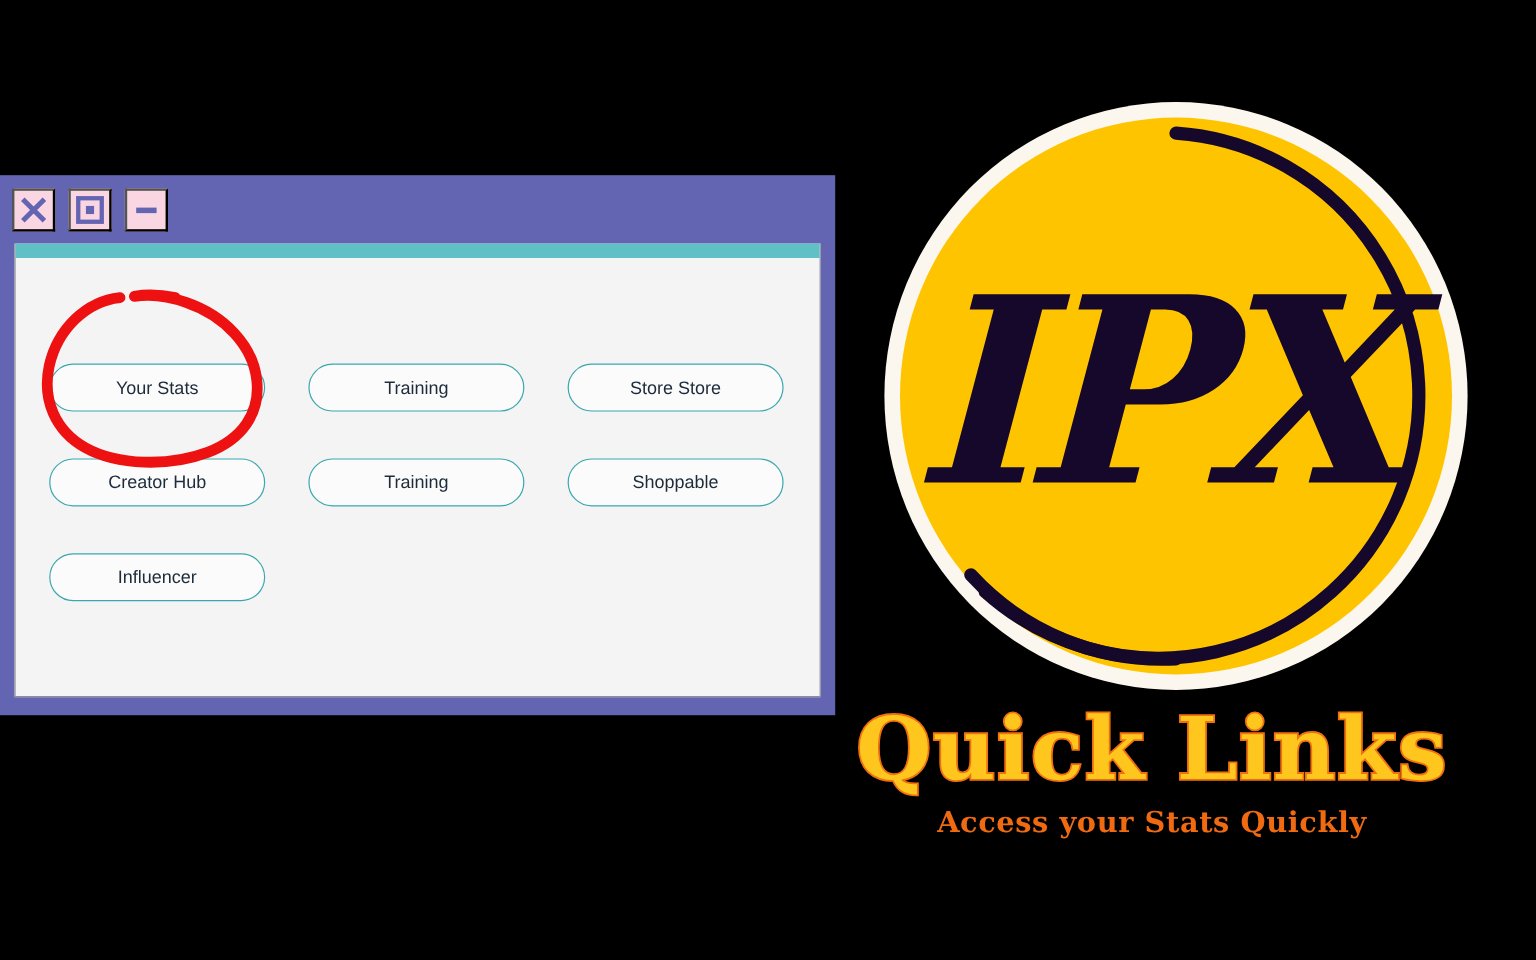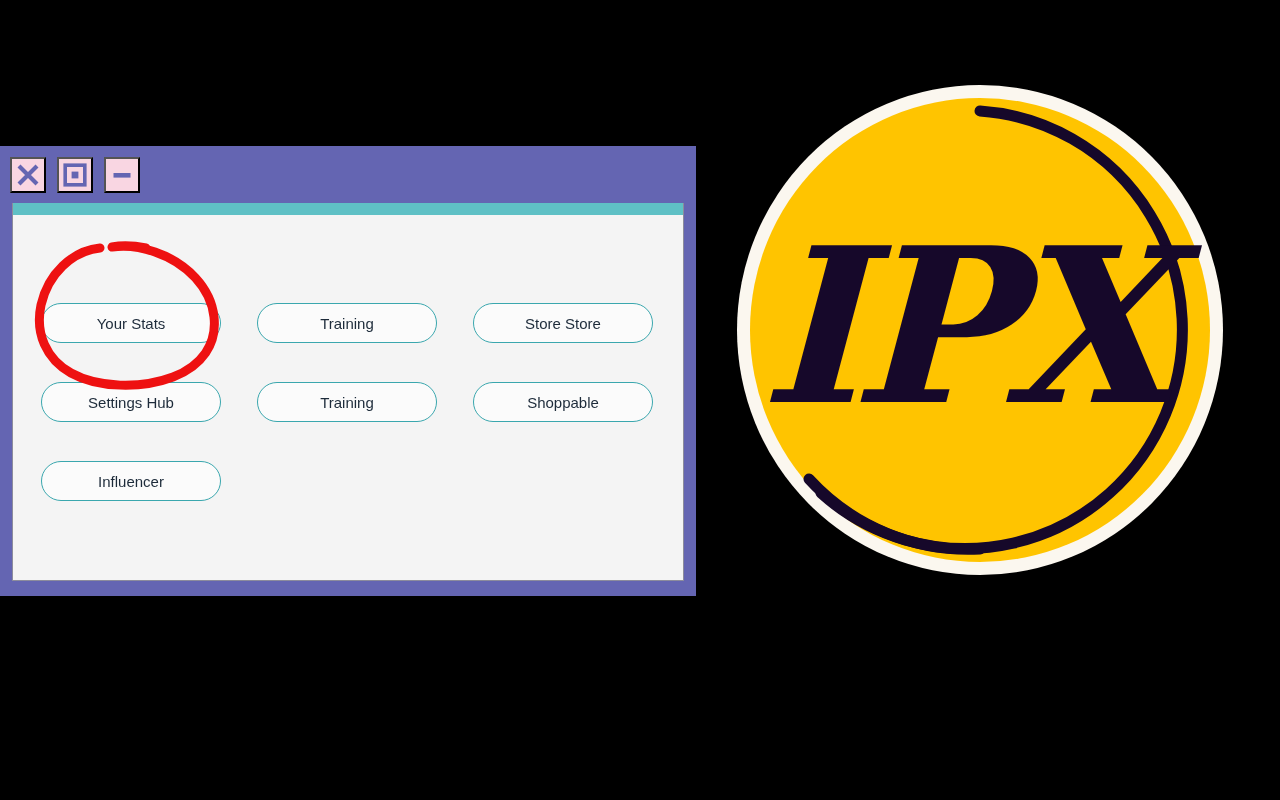"Settings Hub" button.link-btn { text: Settings -> Creator }
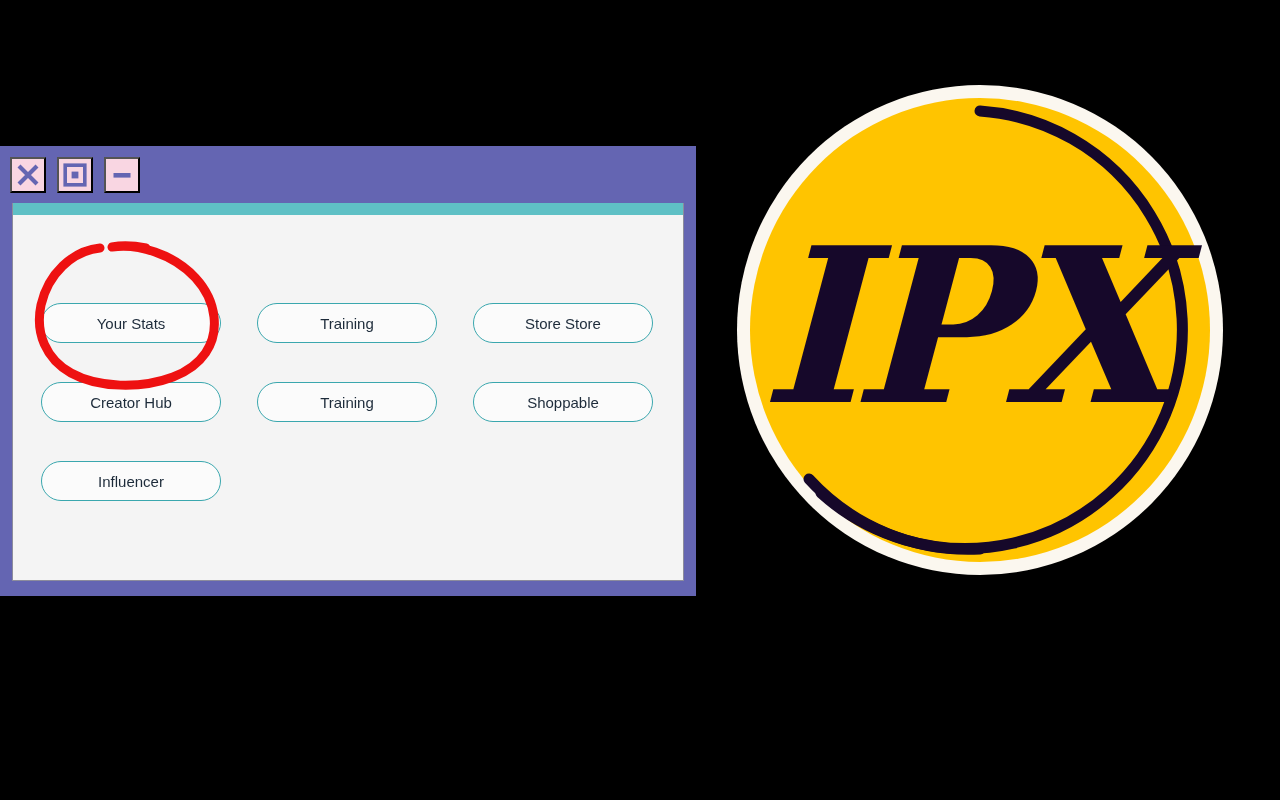"Quick Links" div.headline-block { html: none -> <div> <div>Quick Links</div> <div>Access your Stats Quickly</div> </div> }
